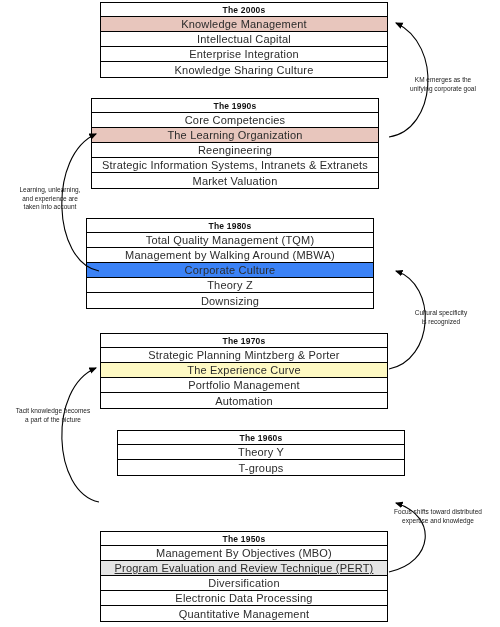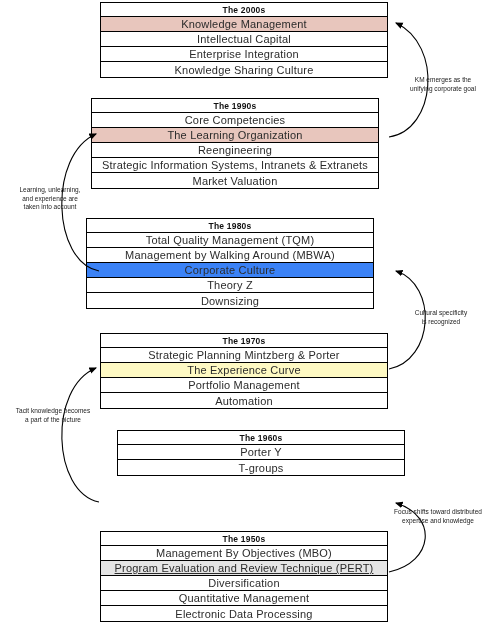"Porter Y" div.decade-row { text: Porter -> Theory }
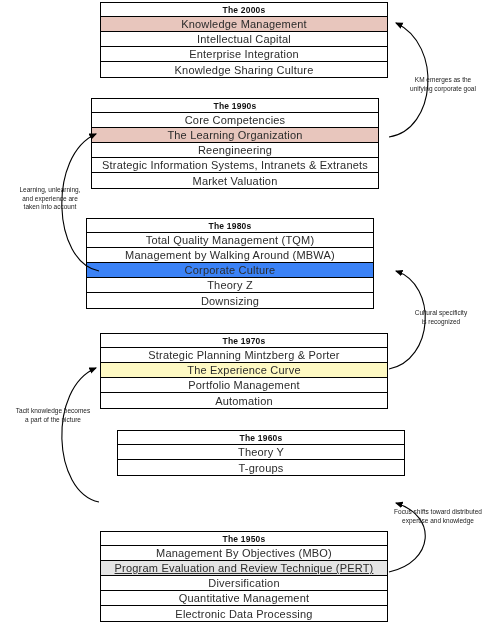"Quantitative Management" div.decade-row { order: before "Electronic Data Processing" -> after "Electronic Data Processing" }
